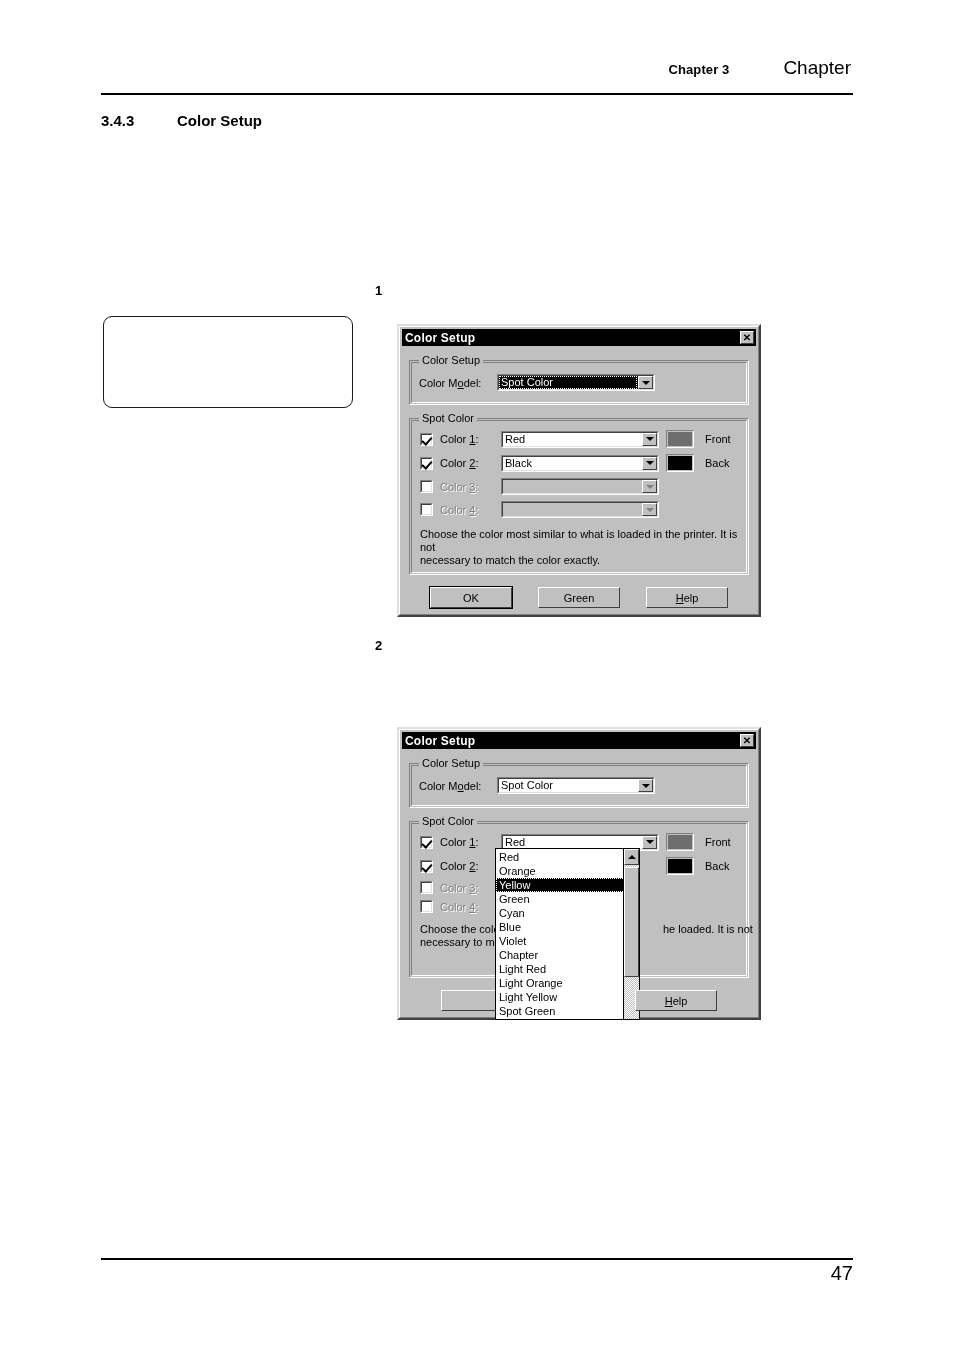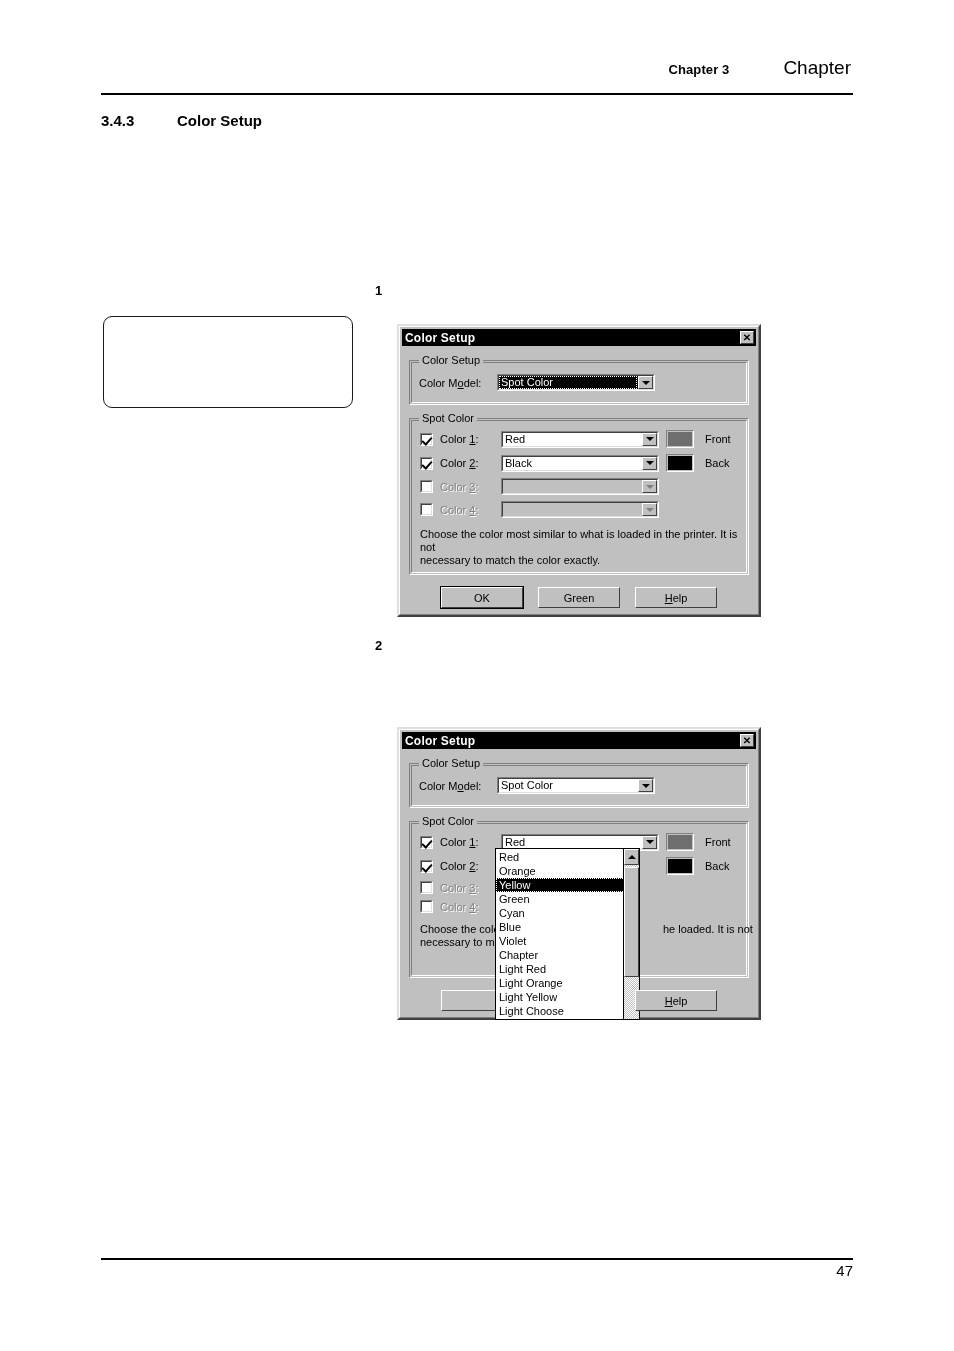"OK" div.row { gap: 15px -> 26px }
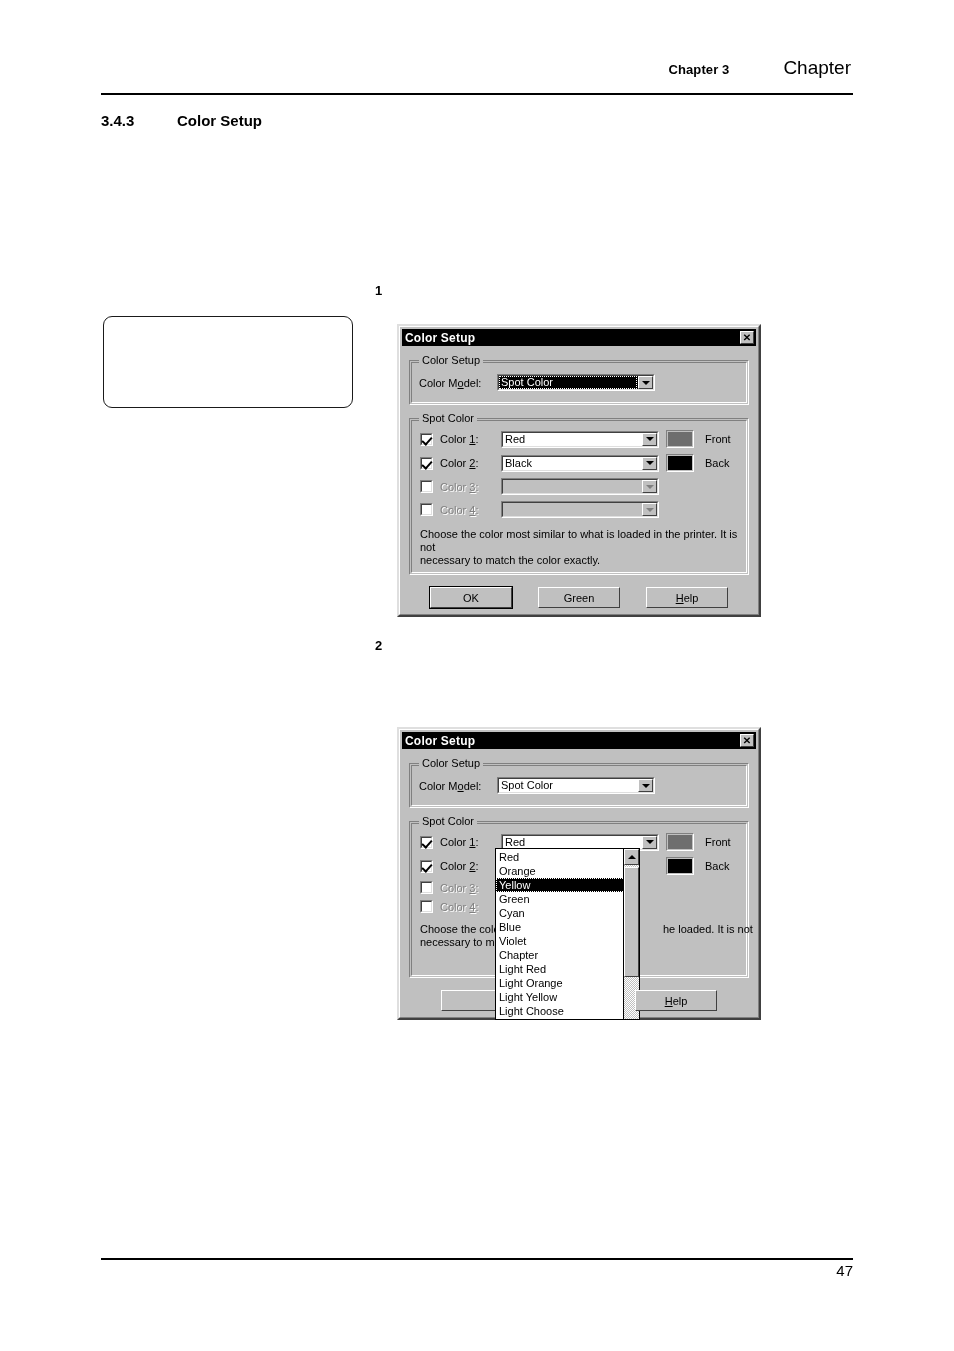"Light Choose" div.dl-item { text: Light Choose -> Spot Green }
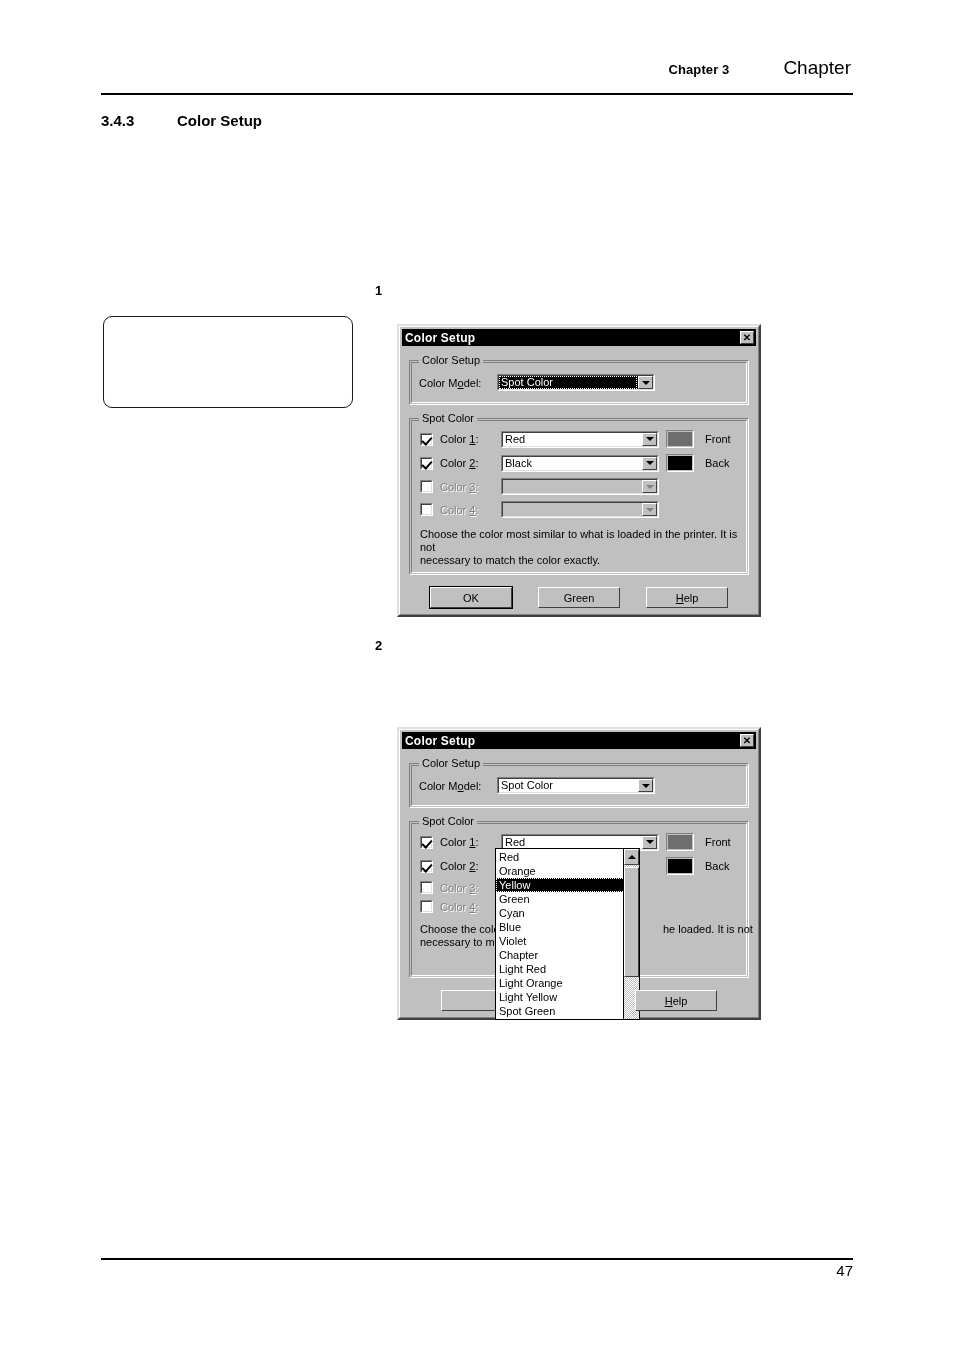"47" .page-number { font-size: 15px -> 20px }
